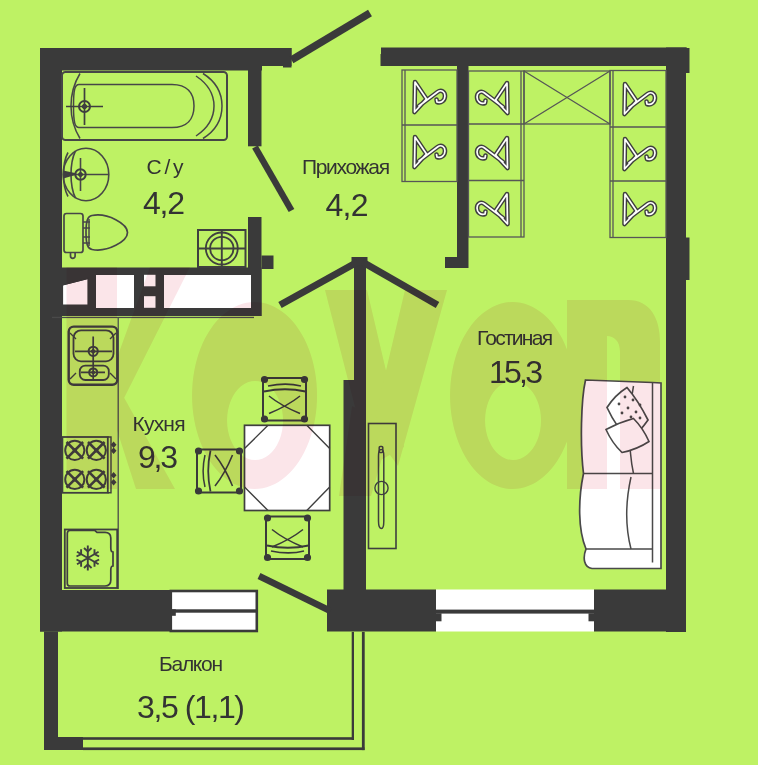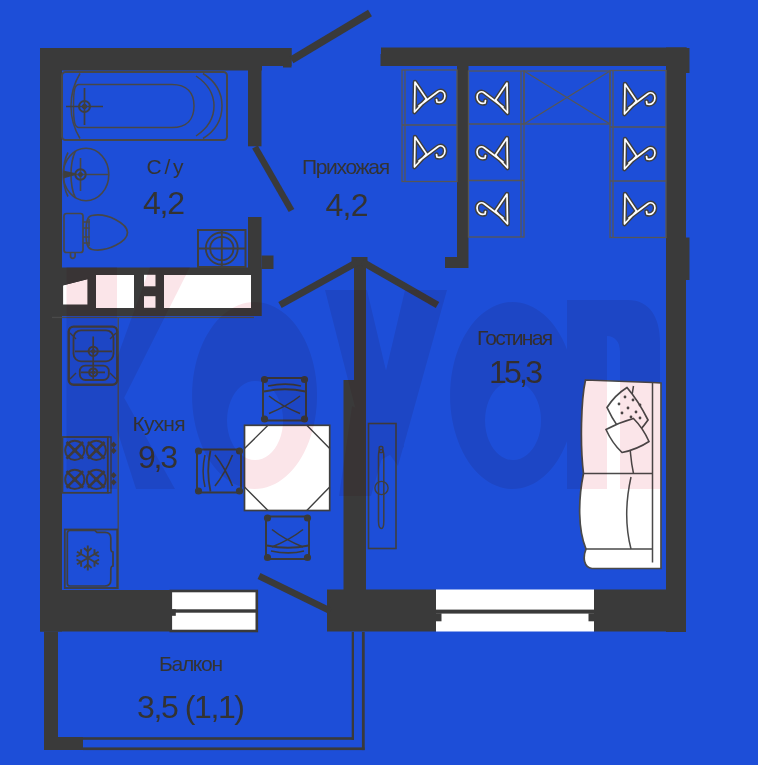"С/у" #plan { background: #1d4ed8 -> #bef264 }
